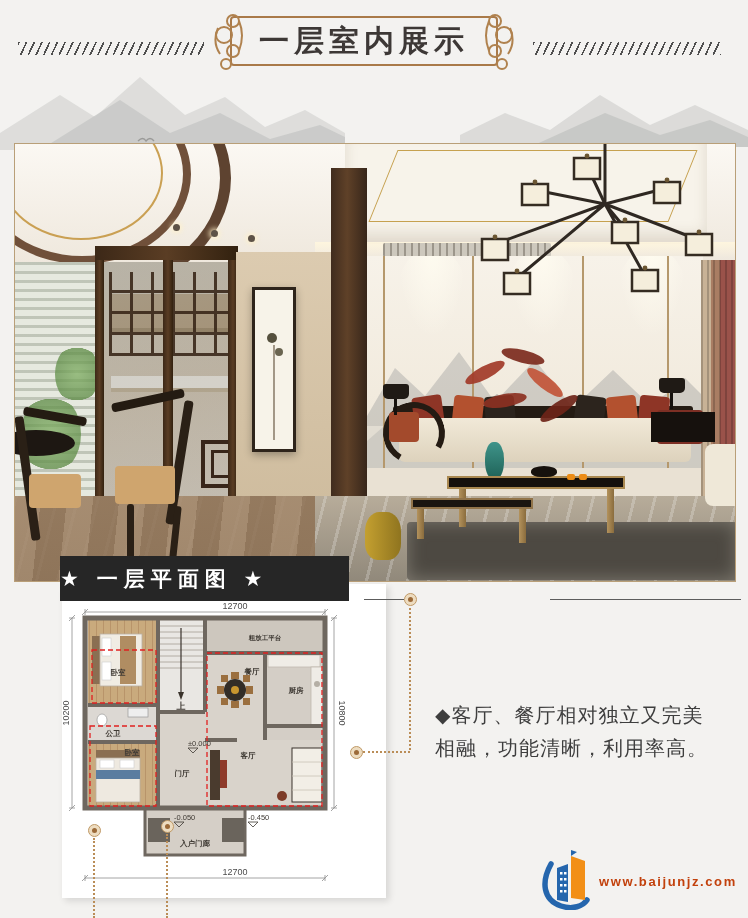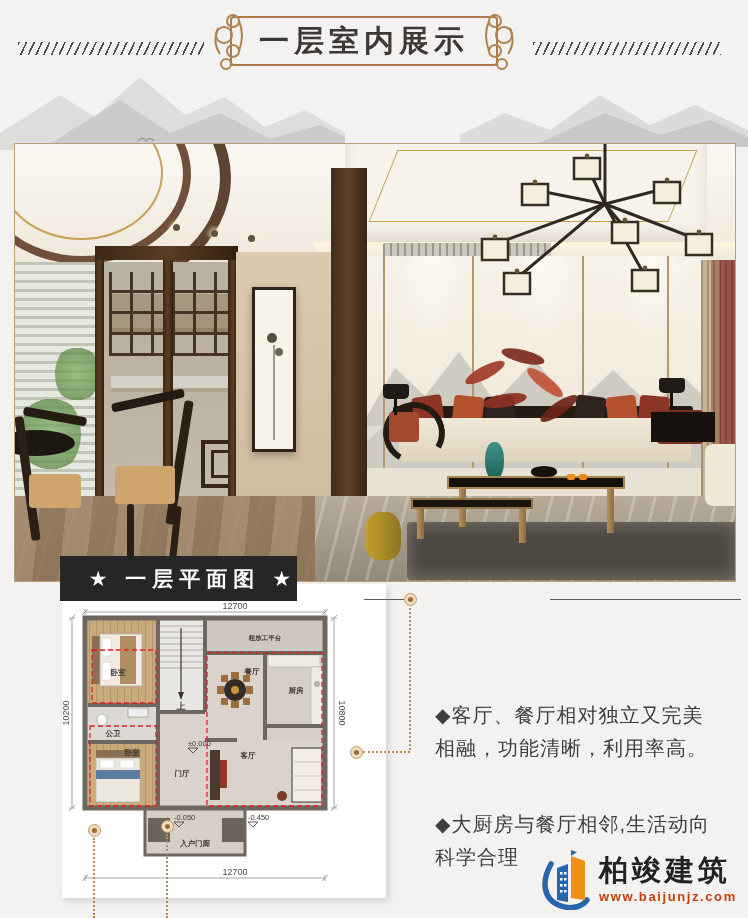"★ 一层平面图 ★" .plan-banner { justify-content: flex-end -> flex-start; width: 237px -> 289px }
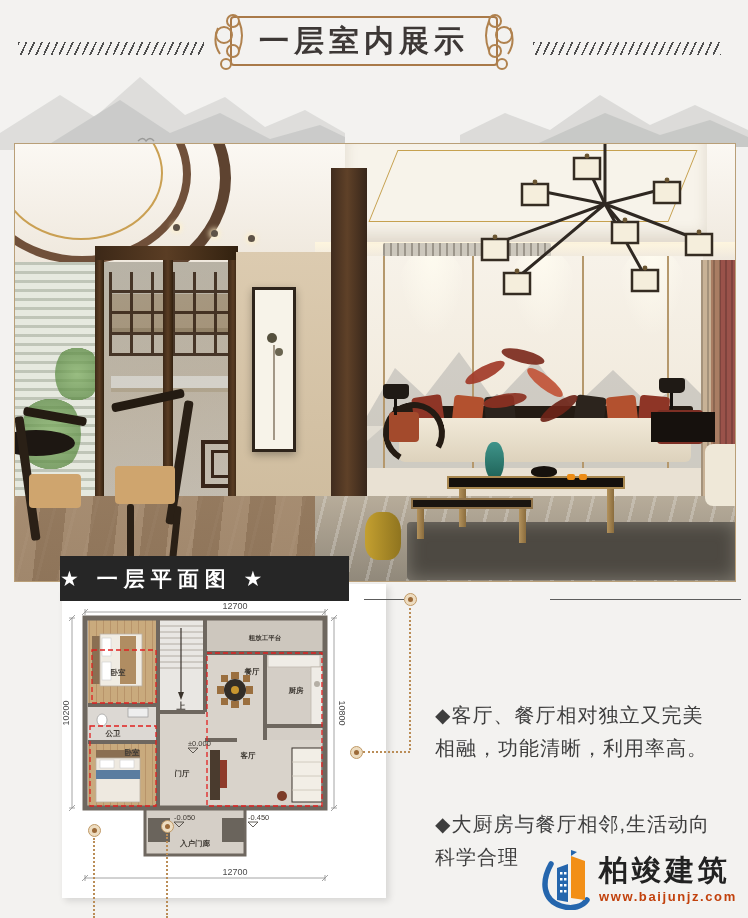"◆大厨房与餐厅相邻,生活动向科学合理" p.bullet { html: <p>◆大厨房与餐厅相邻,生活动向科学合理</p> -> none }
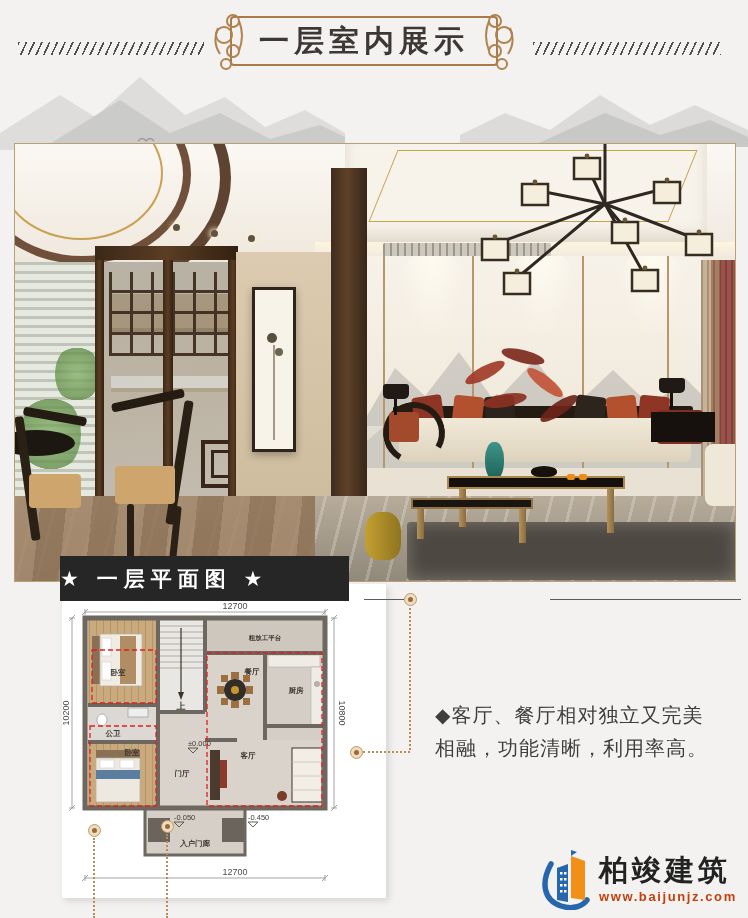"柏竣建筑" div.logo-name { html: <div>柏竣建筑</div> -> none }
